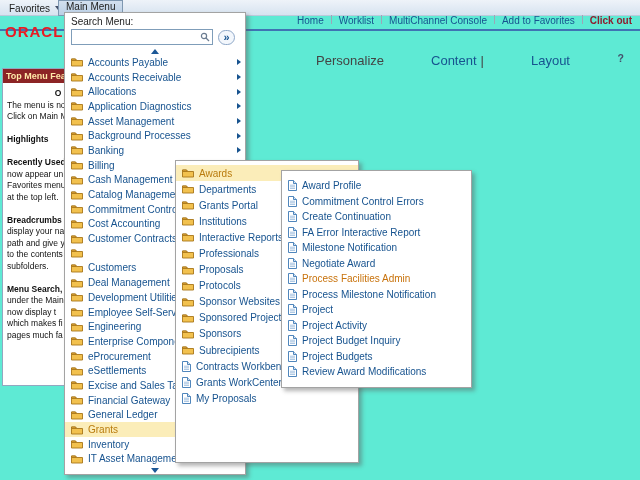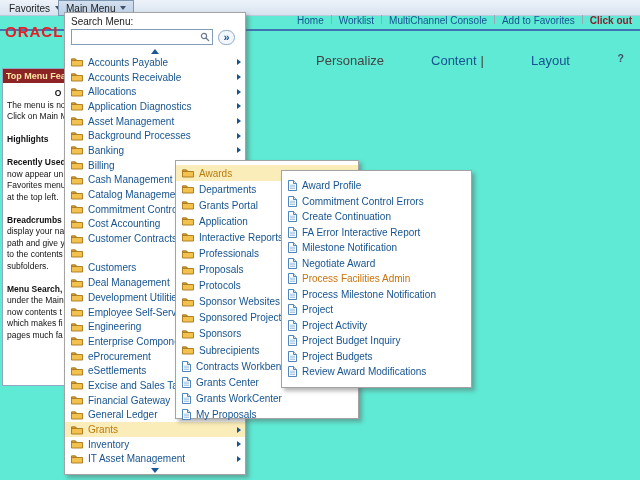"Main Menu" #tab-main { flex-direction: none -> column }
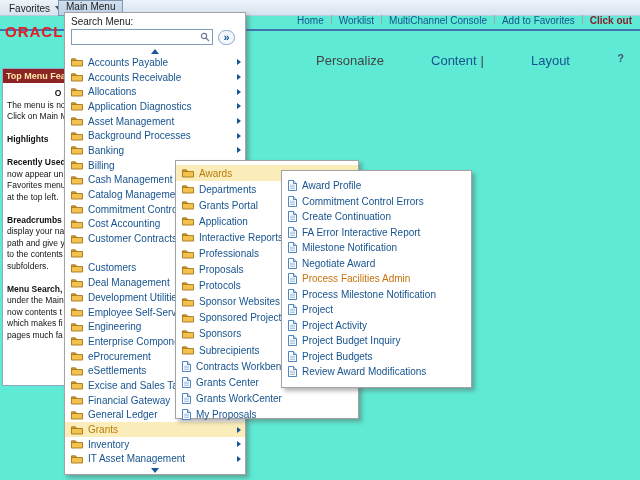"Awards" #menu2 { height: 259px -> 303px }
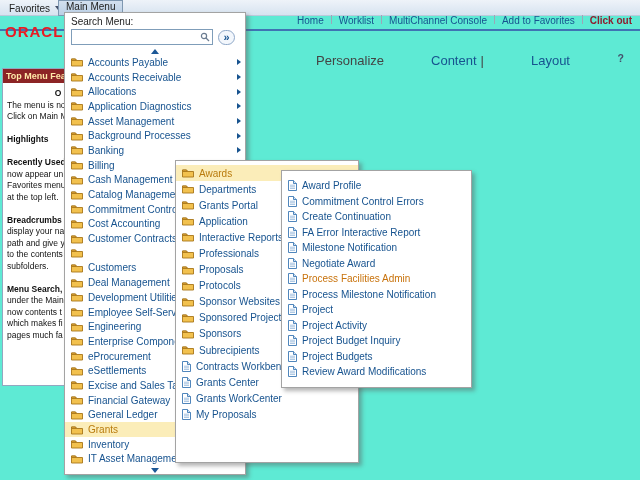"Application" span.mi-lb { text: Application -> Institutions }
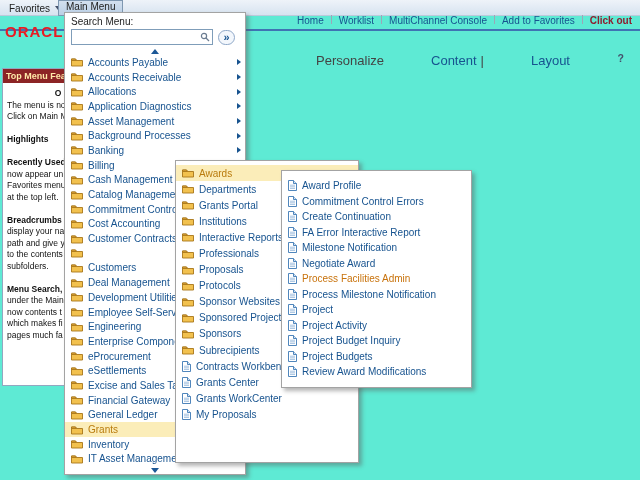"now contents t" div.pl { text: contents -> display }
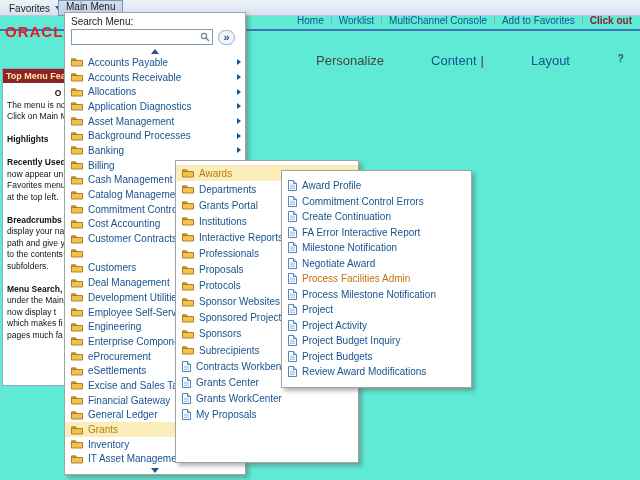"Grants Center" div.mi { html: <div> <span> <svg> <path></path> <path></path> <path></path> </svg> </span> <span>Grants Center</span> </div> -> none }
